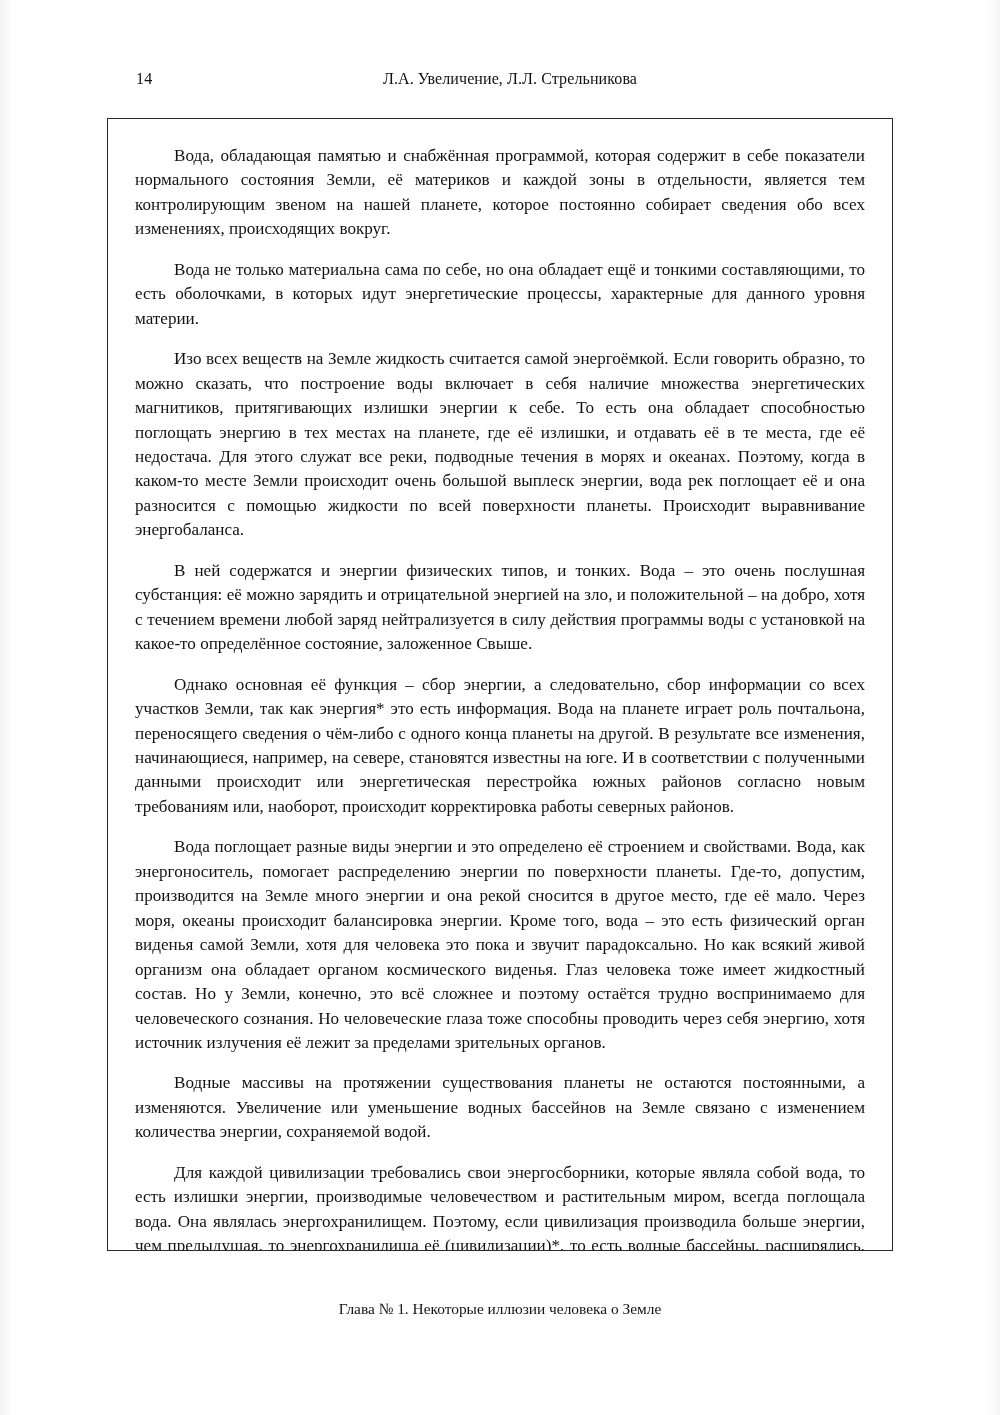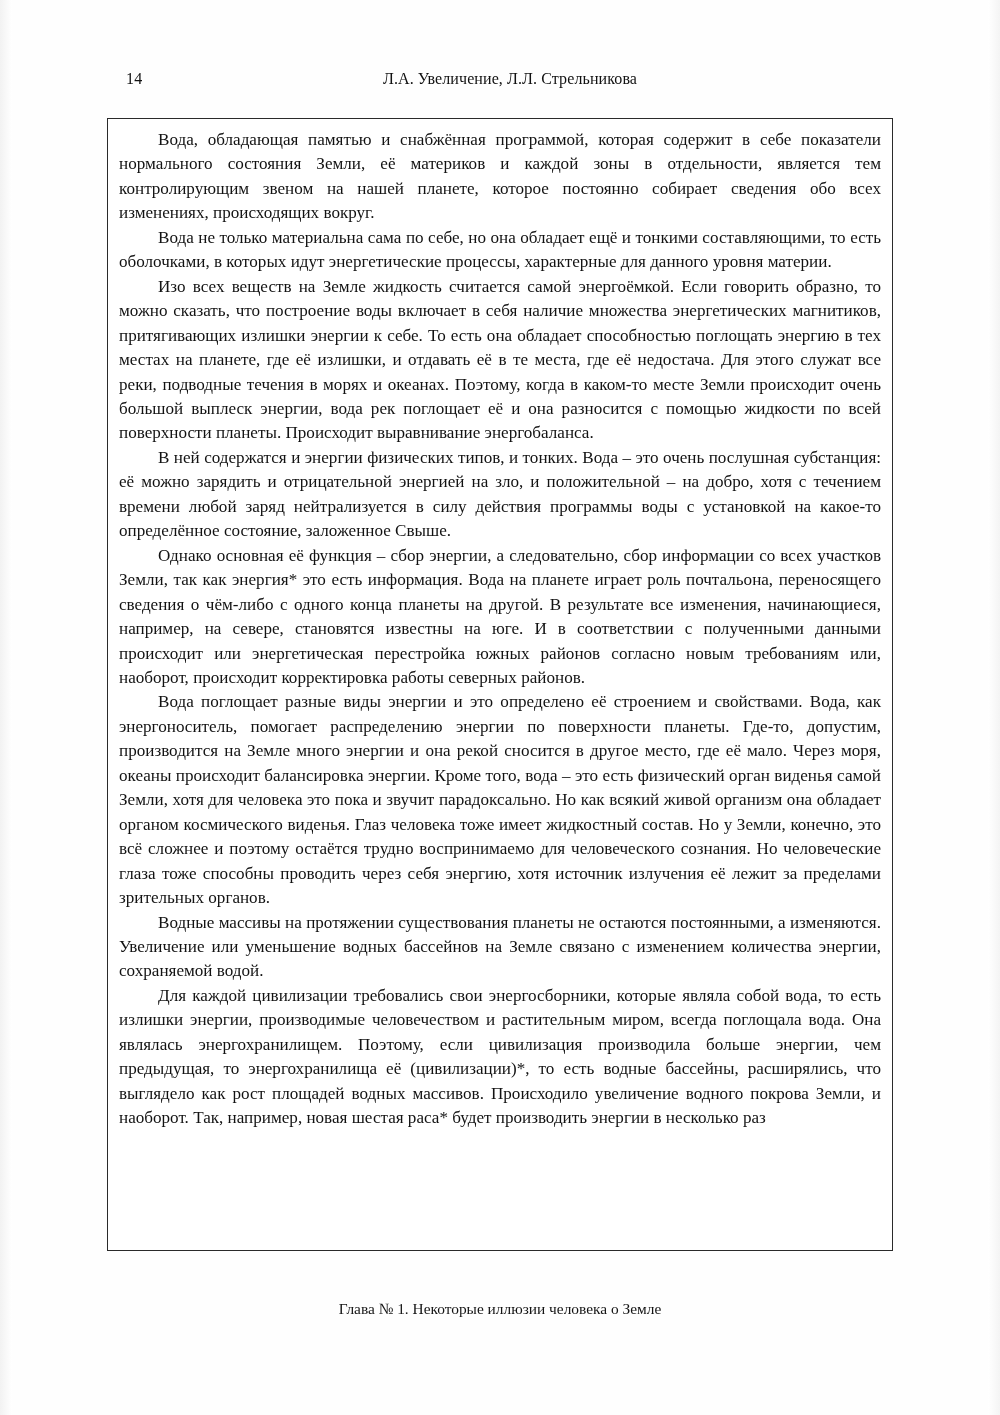"14" .running-head .page-number { left: 6px -> 16px }
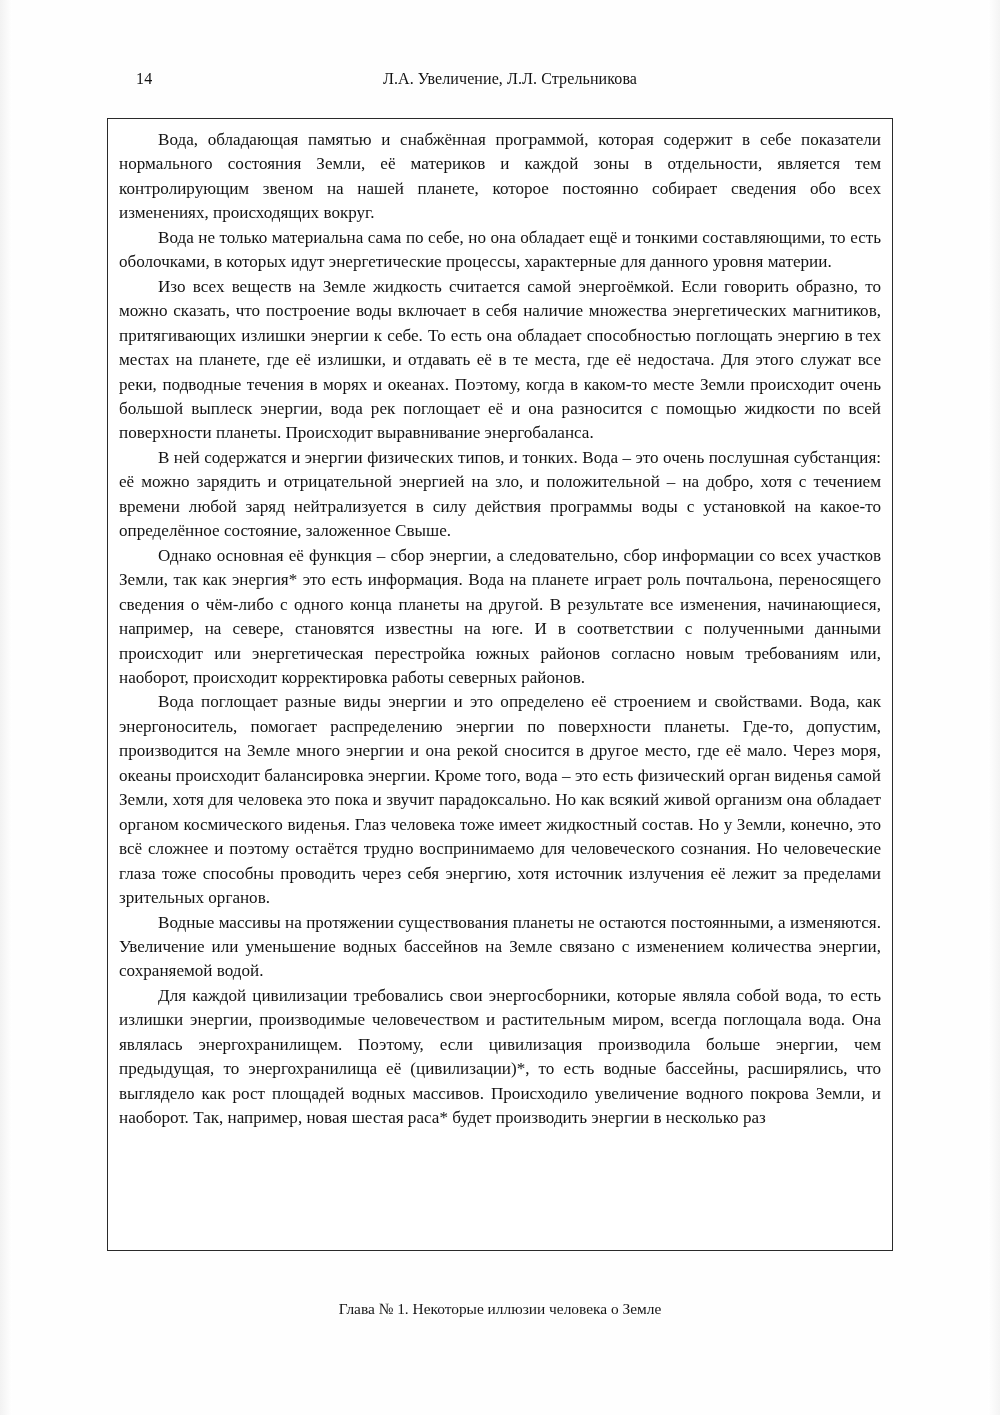"Вода, обладающая памятью и снабжённая" .body-text p { margin: 0 -> 16px }
